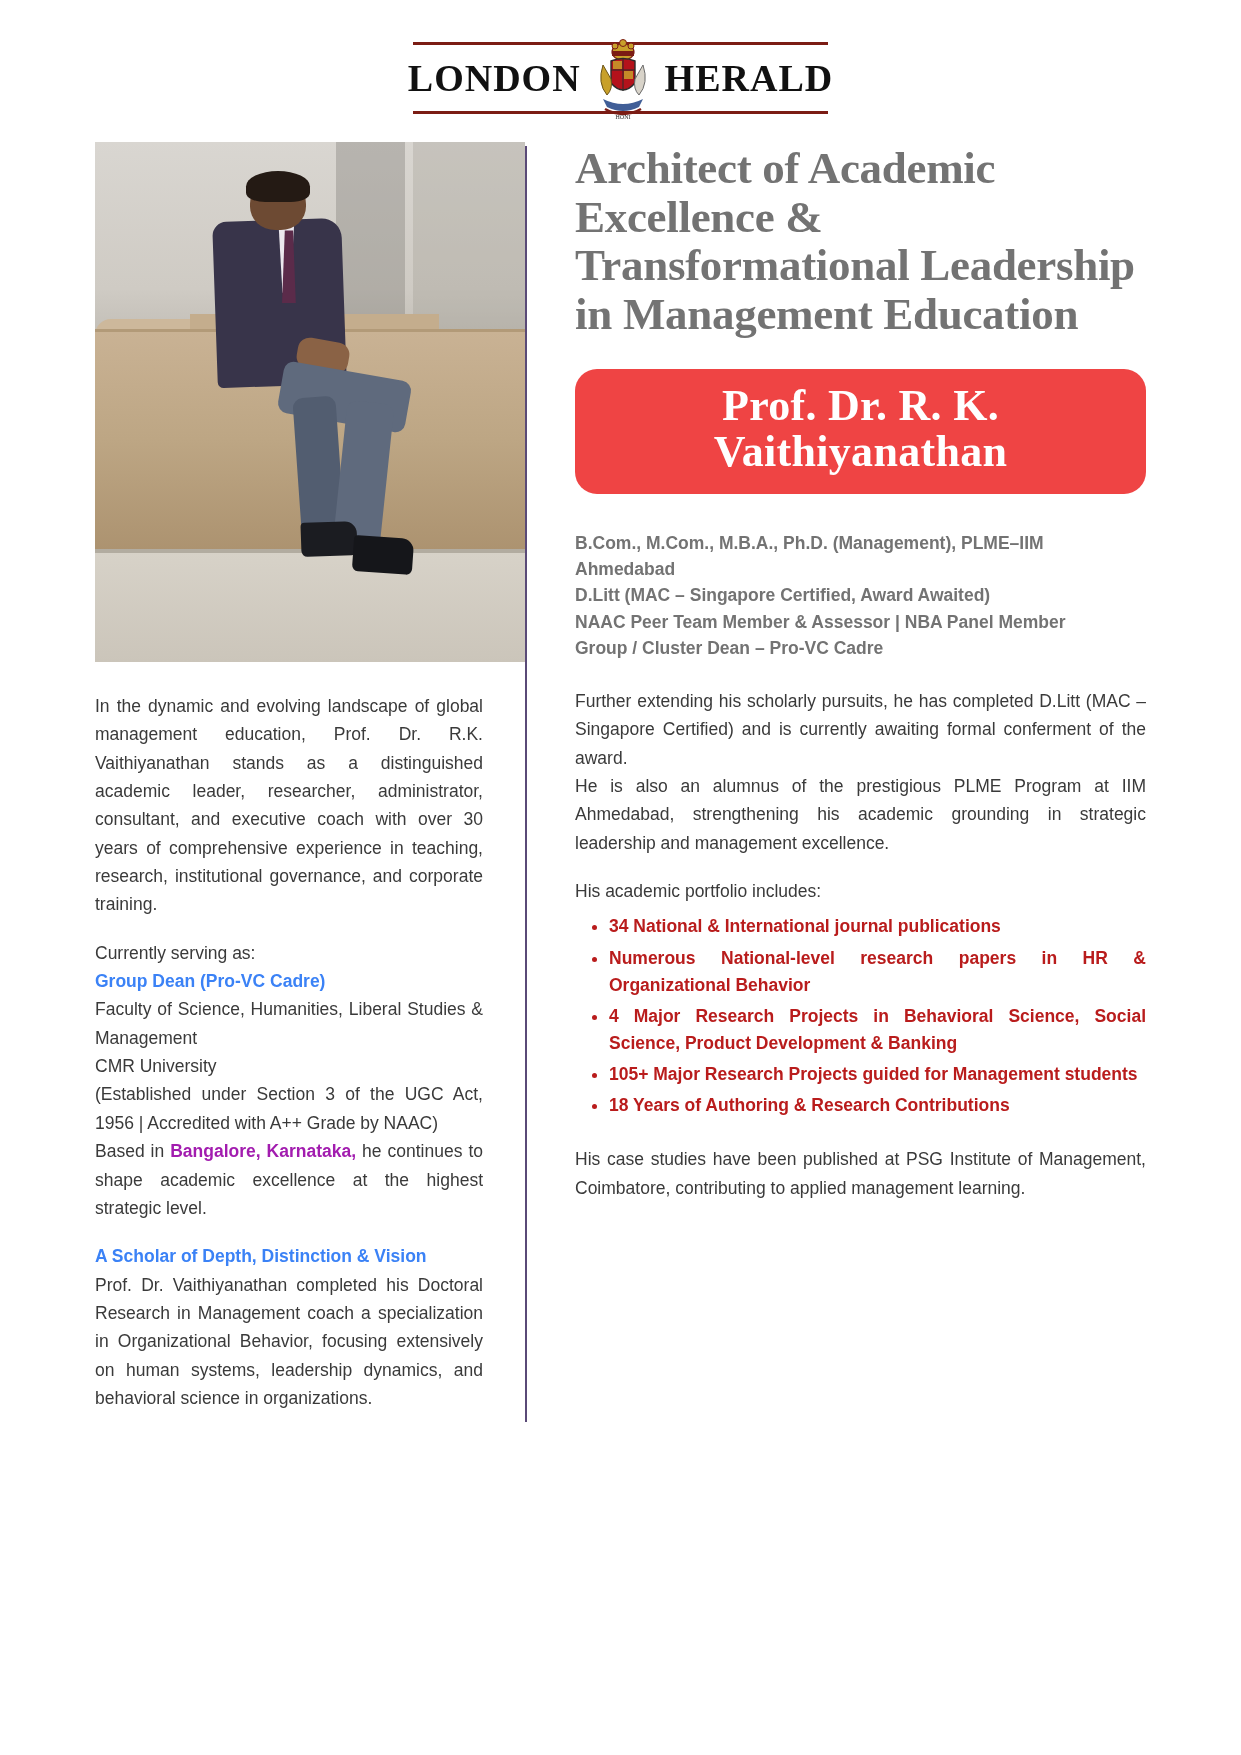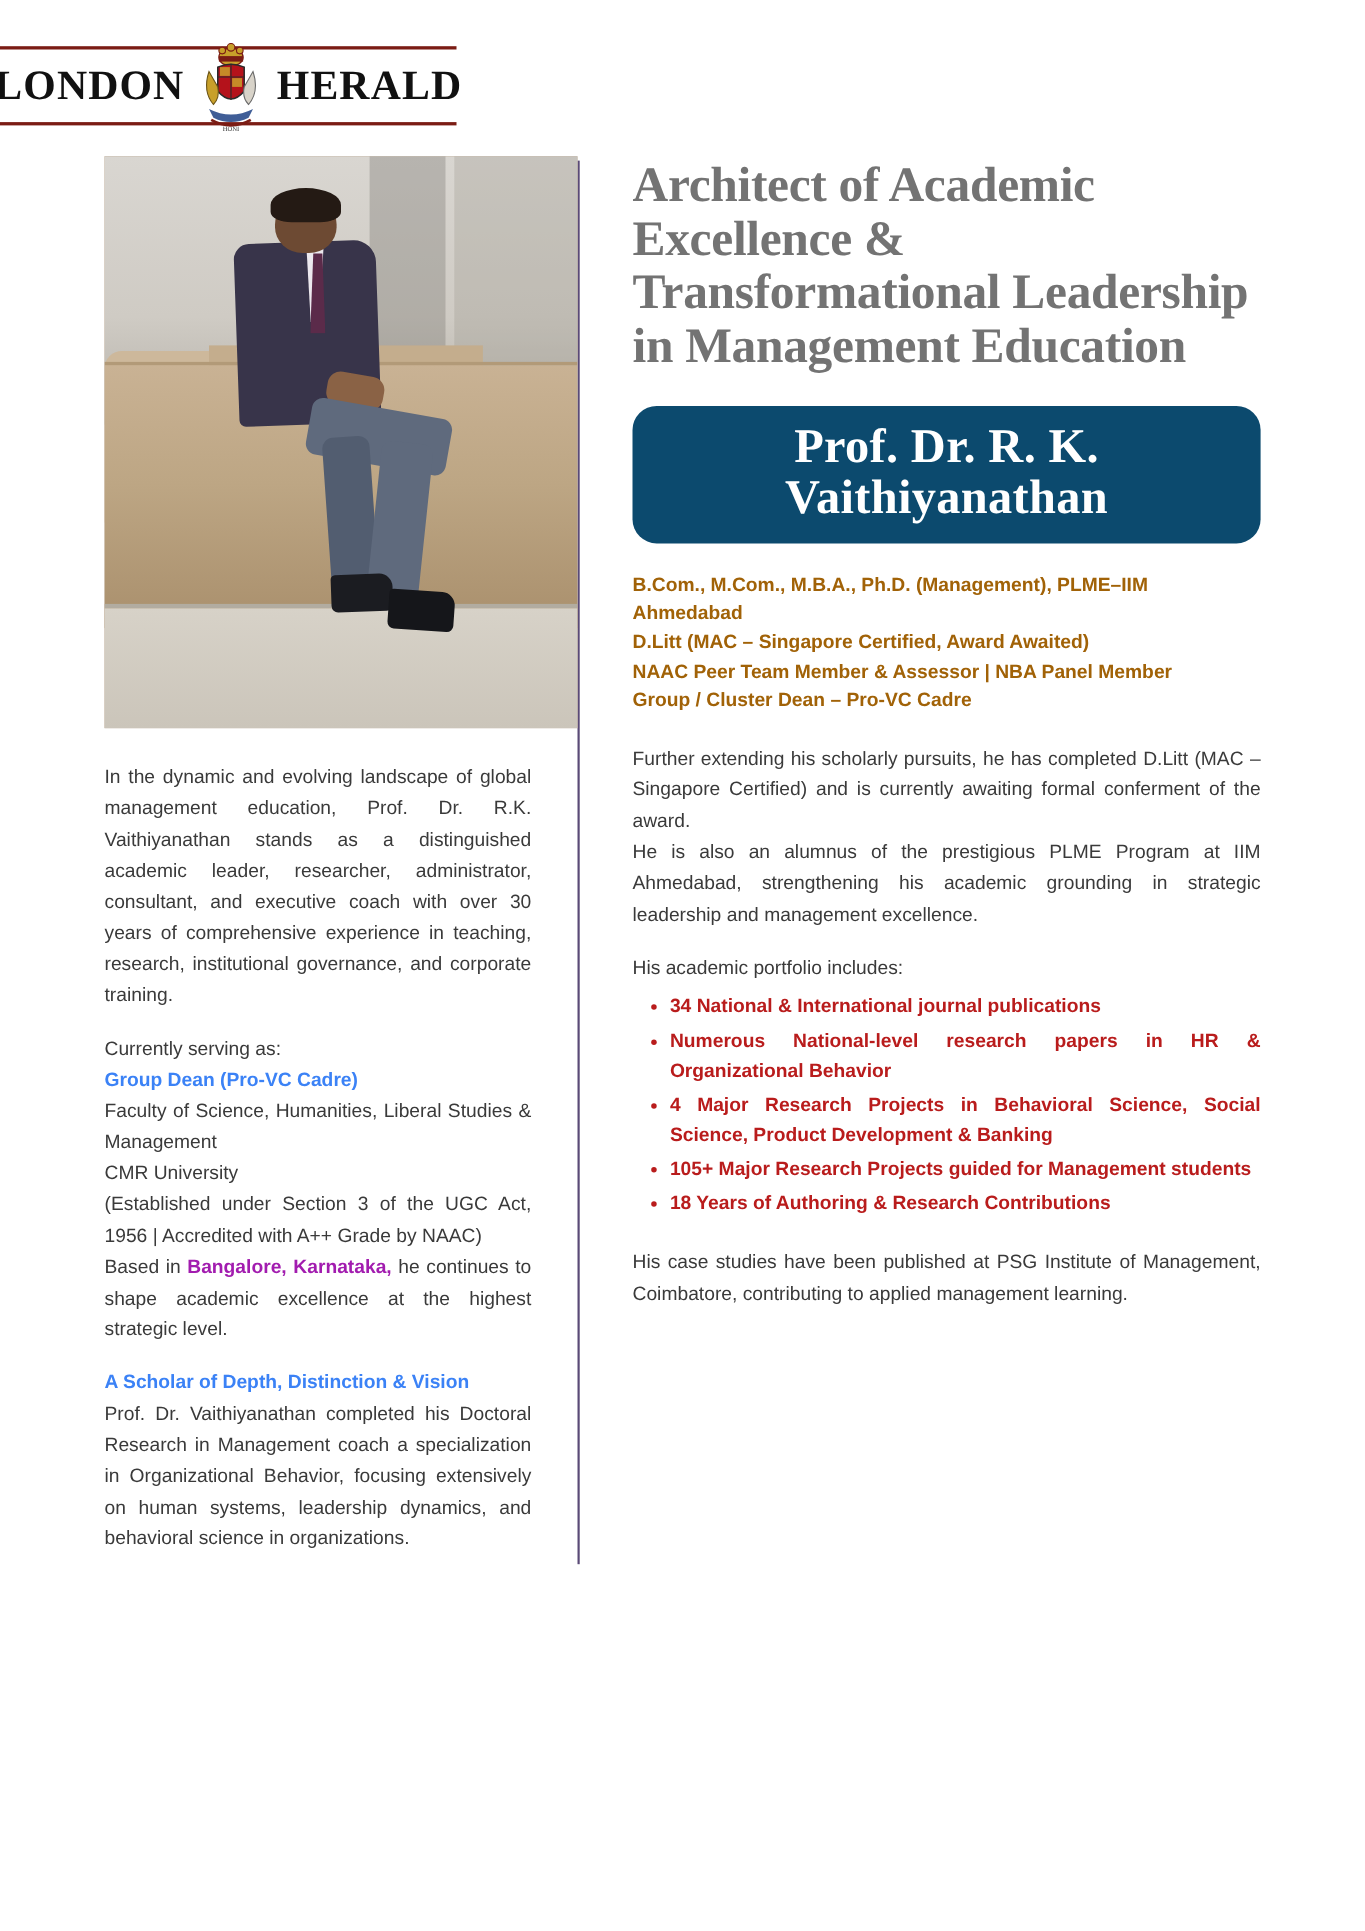"LONDON" .masthead { align-items: none -> center }
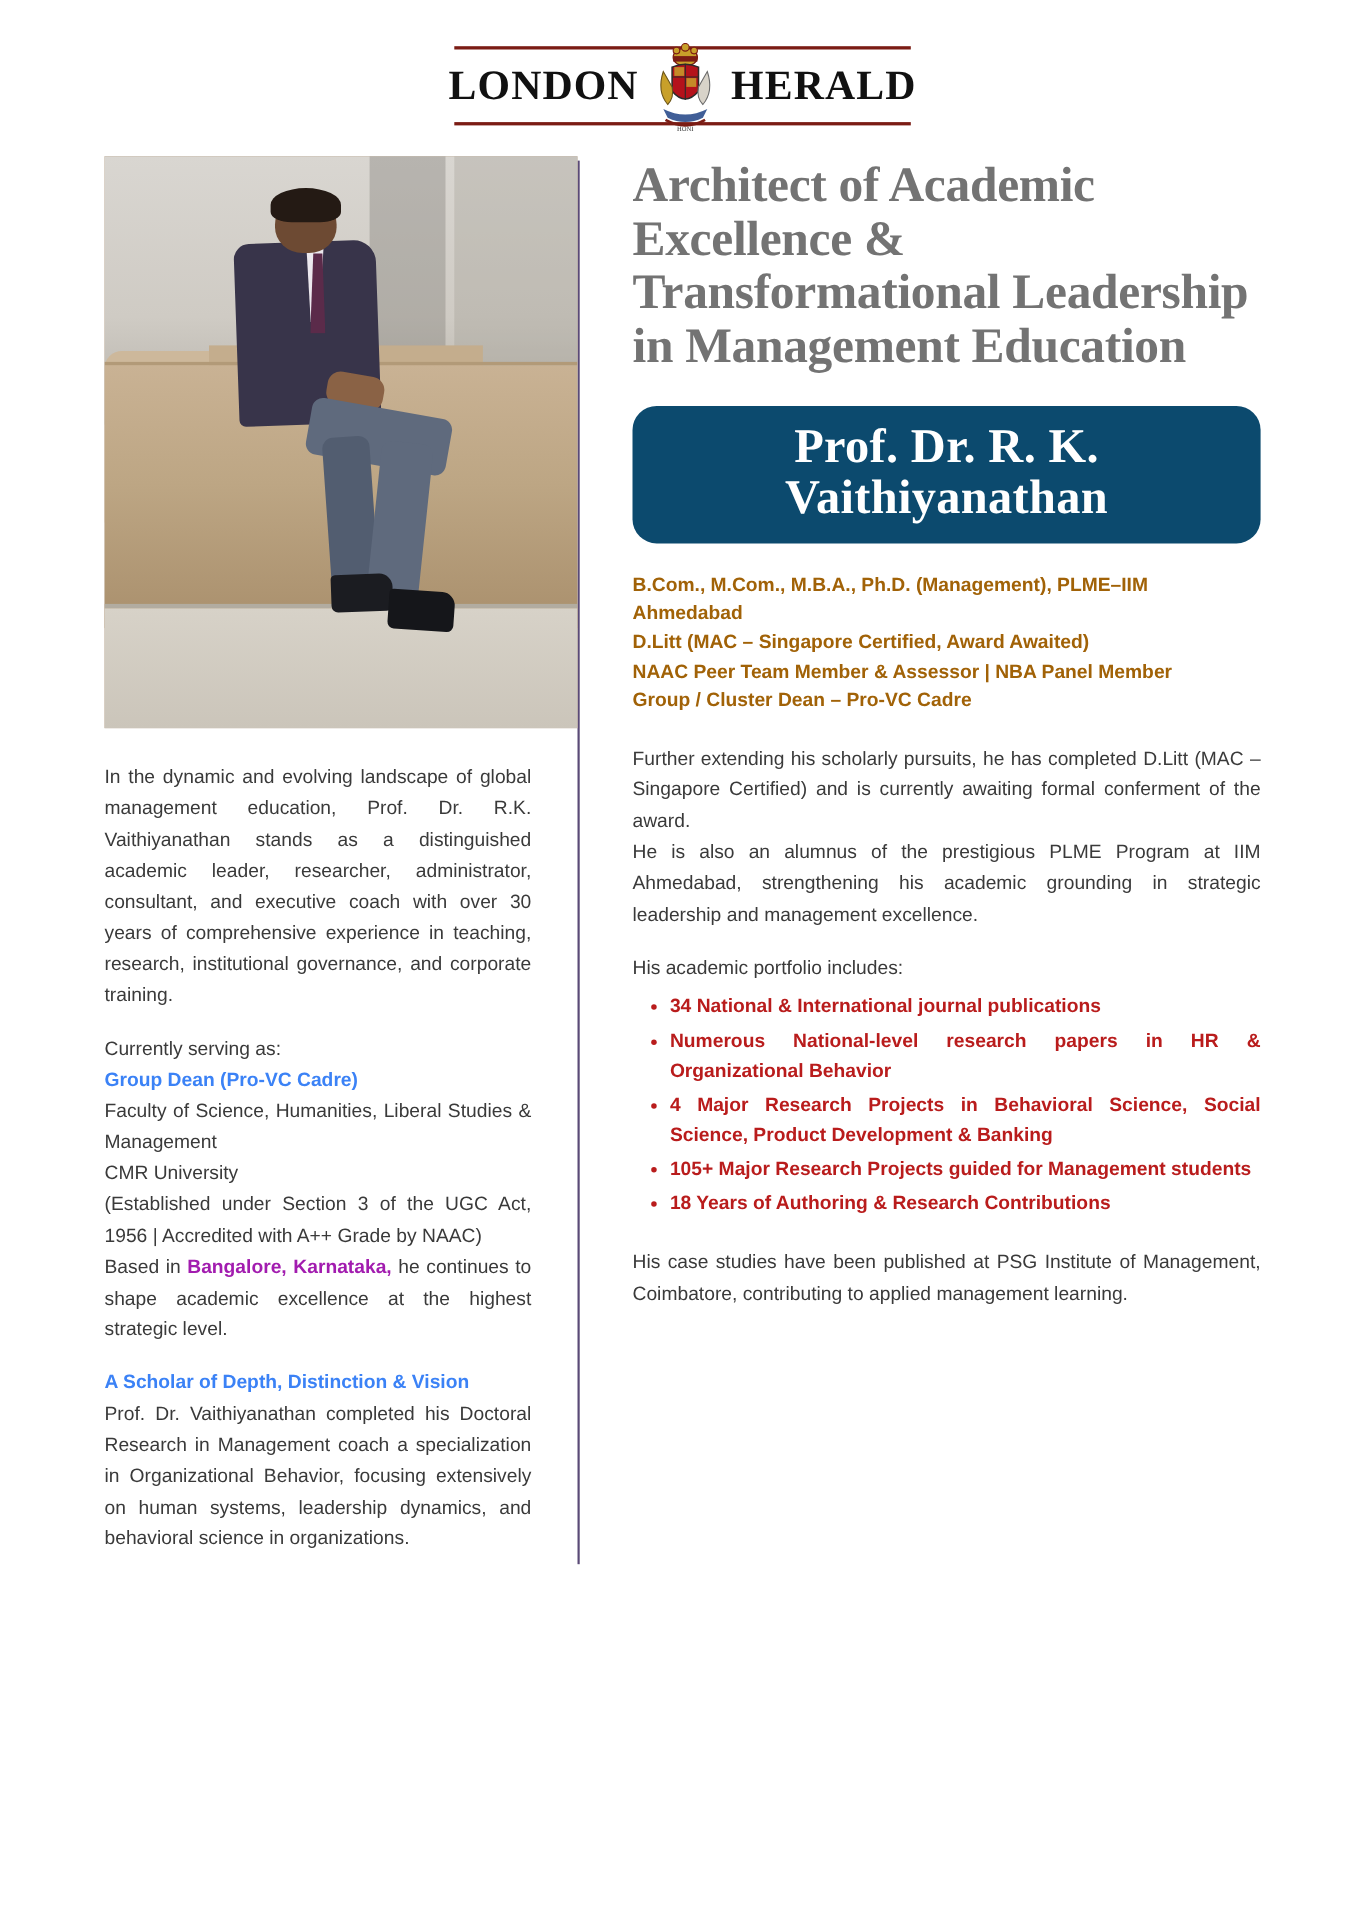"Prof. Dr. R. K. Vaithiyanathan" .name-badge { background: #0c4a6e -> #ef4444 }
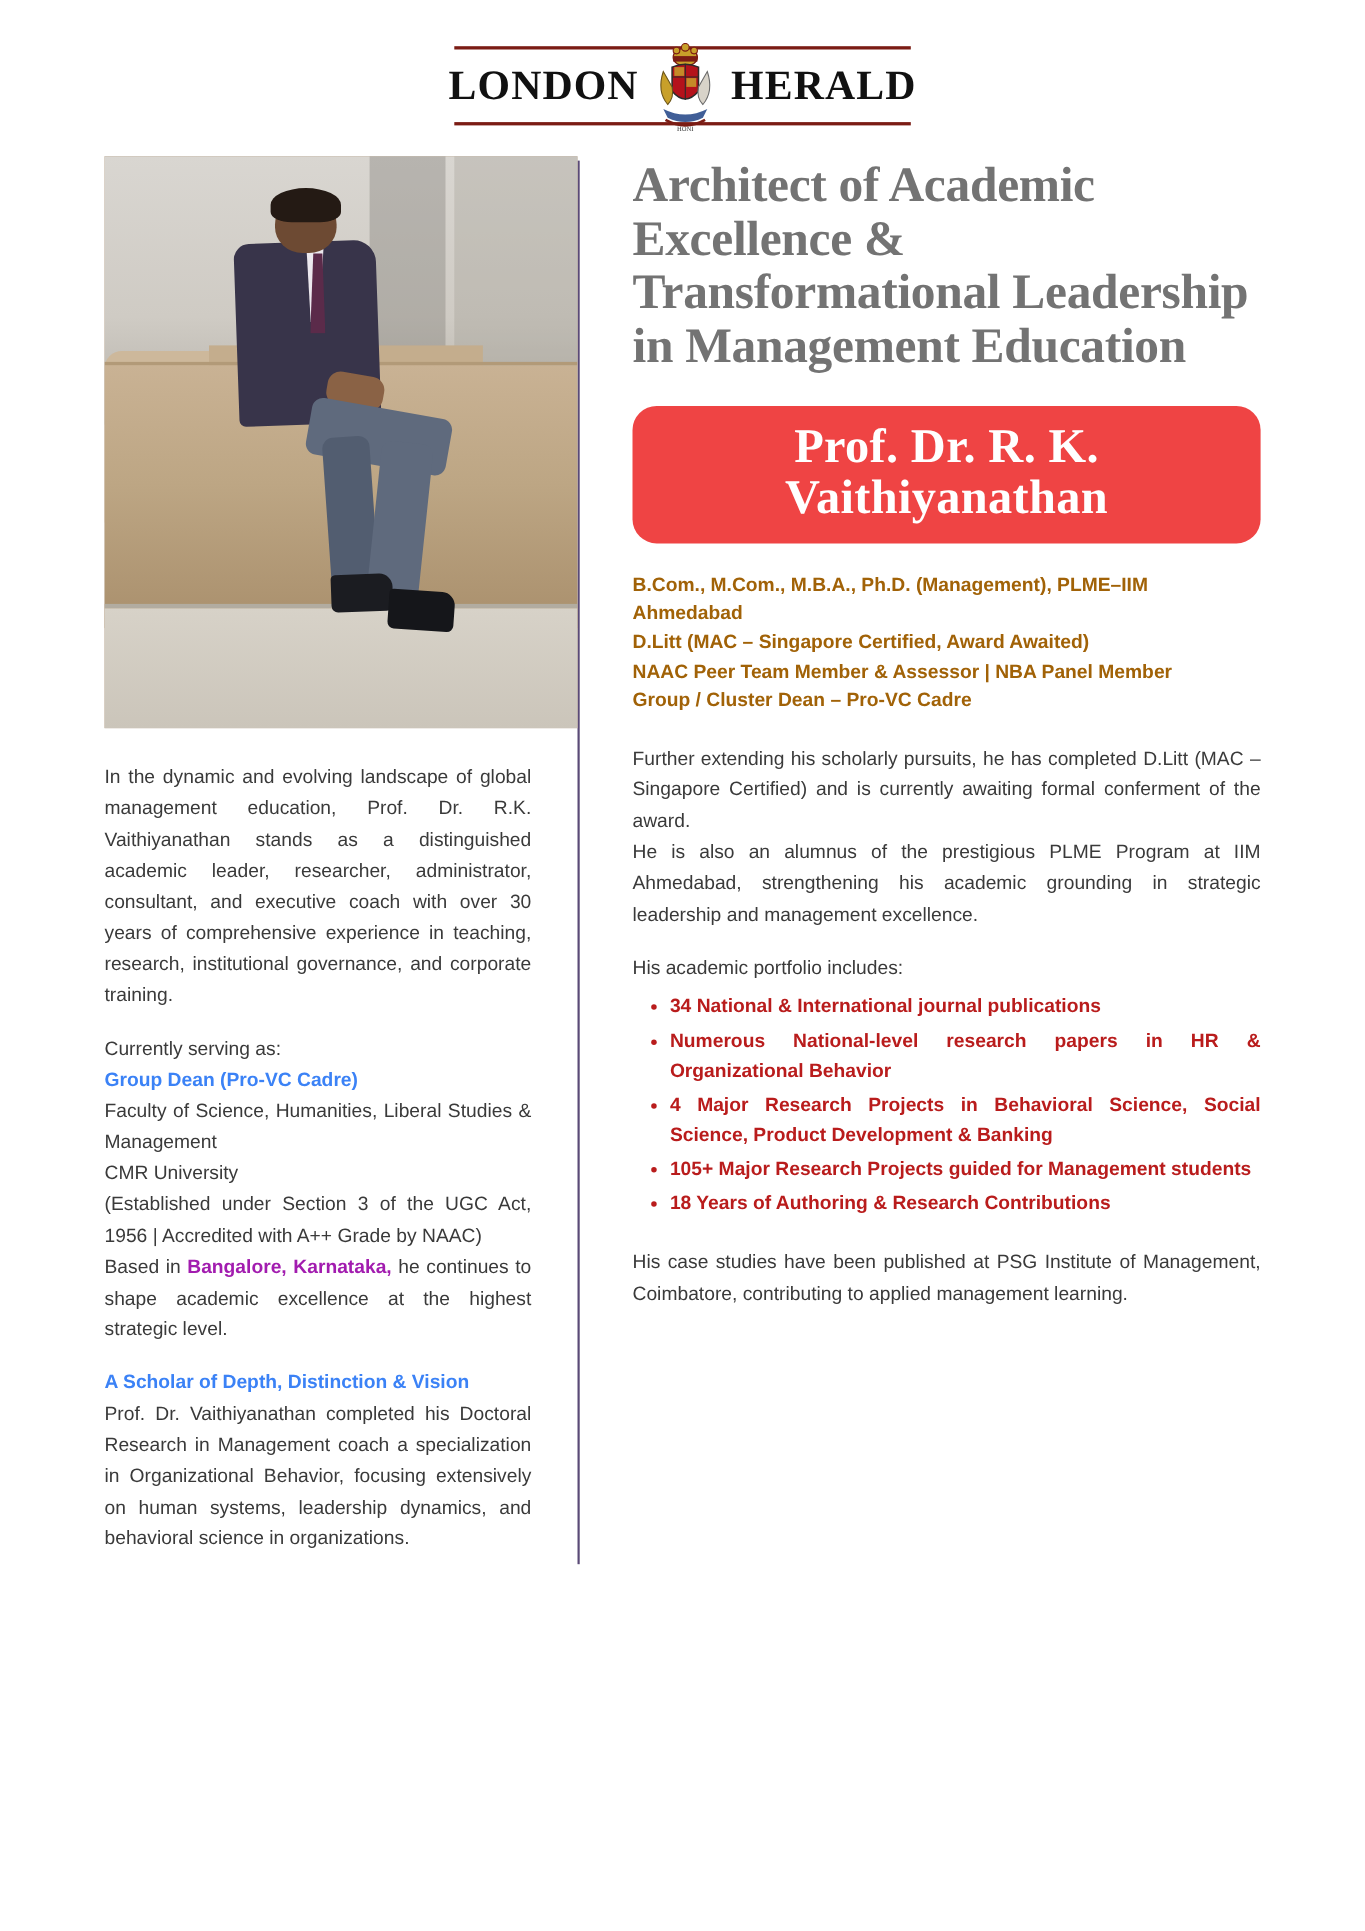"B.Com., M.Com., M.B.A., Ph.D." .creds { color: #a16207 -> #737373; margin-top: 24px -> 36px }
